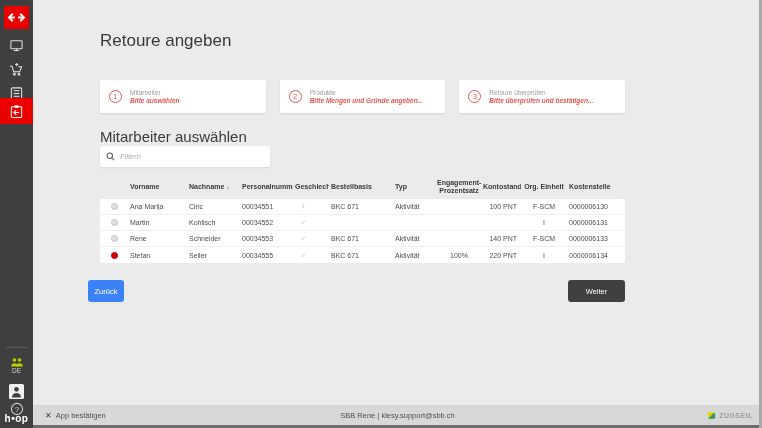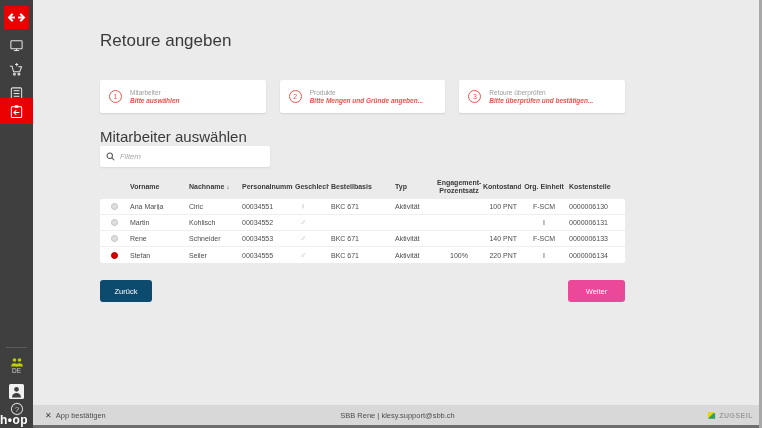"Zurück" .btn-back { background: #0c4a6e -> #3b82f6; left: 100px -> 88px; width: 52px -> 36px }
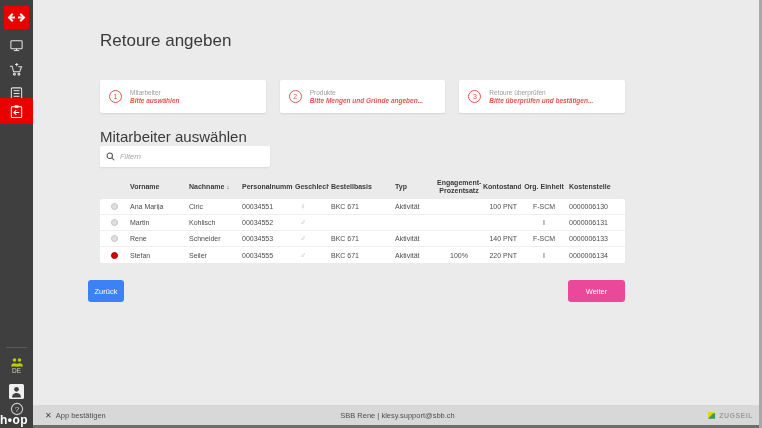"Weiter" .btn-next { background: #ec4899 -> #404040 }
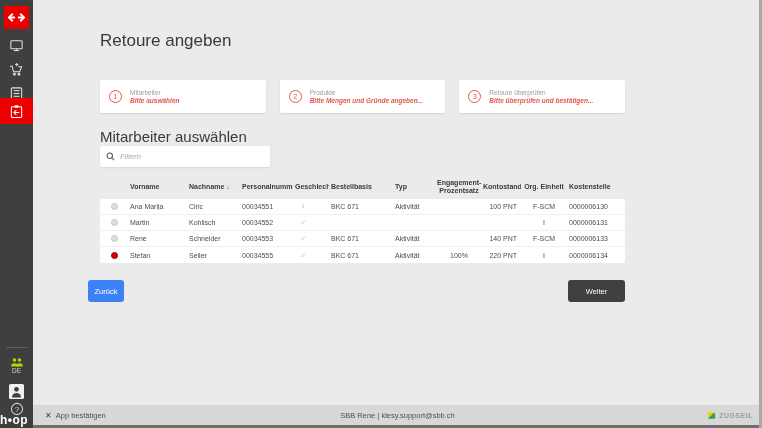"h•op" .sb-hop { font-size: 12px -> 10px; text-align: left -> center }
